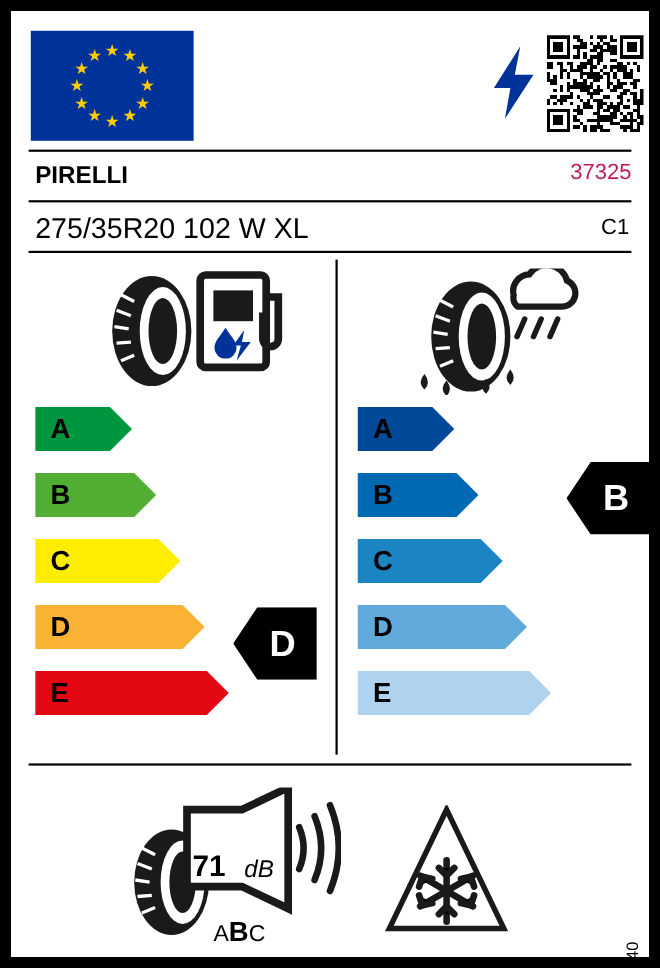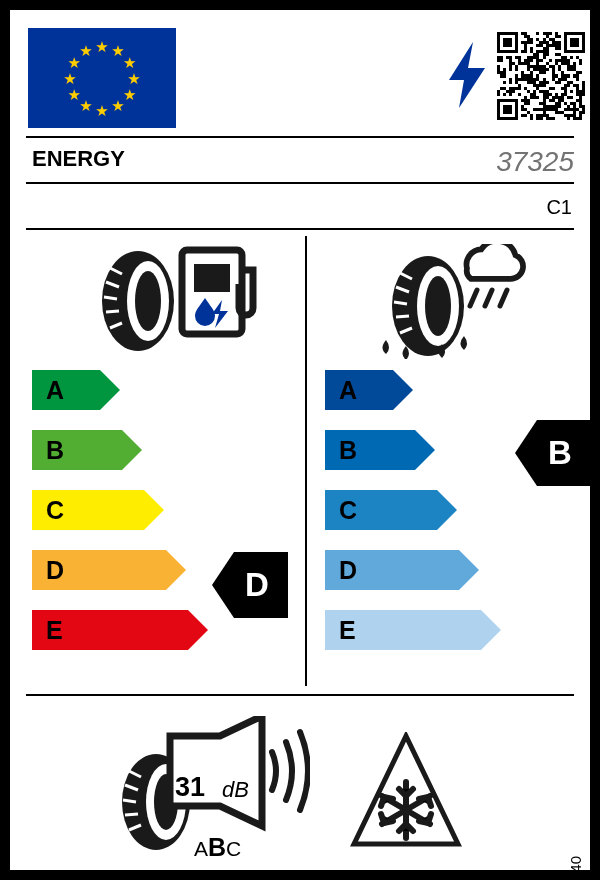"ENERGY" div.brand { text: ENERGY -> PIRELLI }
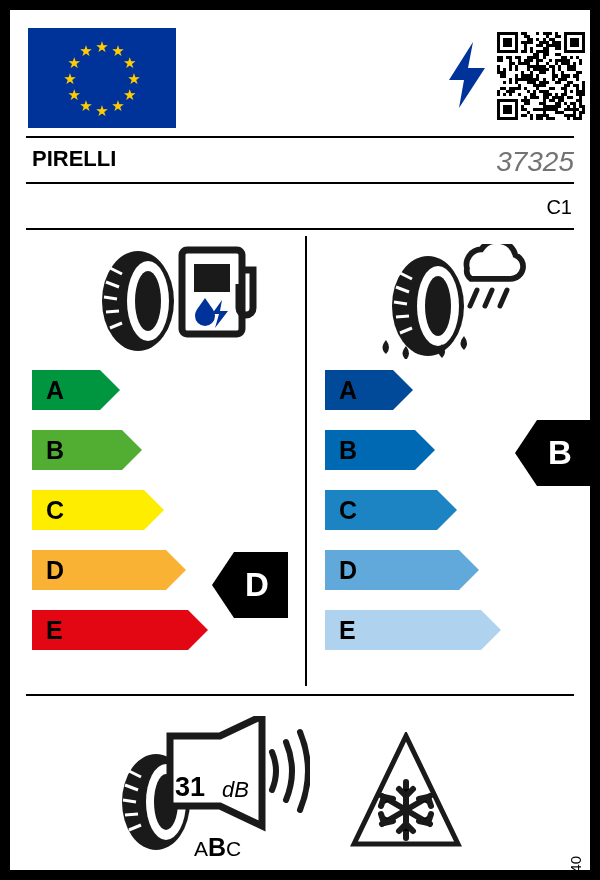"37325" .sku { color: #737373 -> #be185d; font-size: 28px -> 20px; font-style: italic -> none }
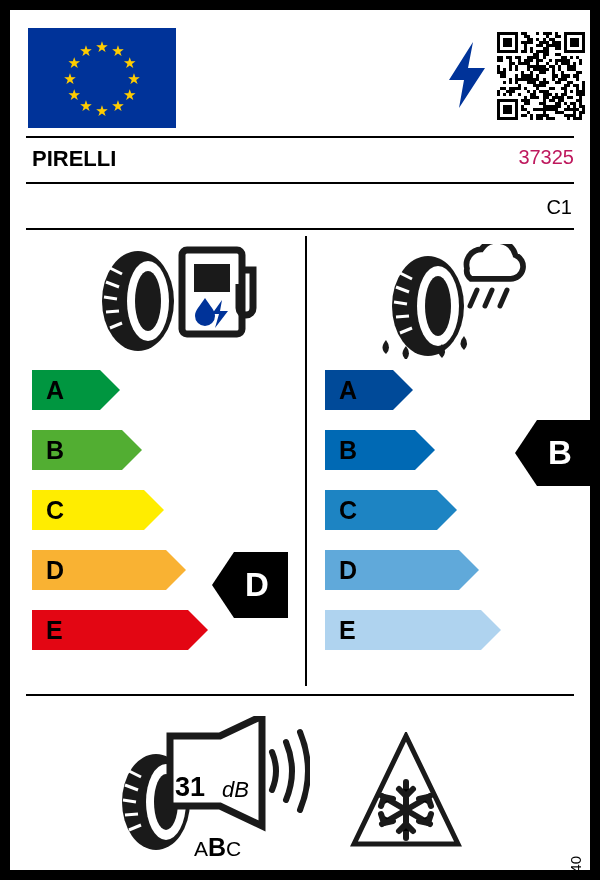"275/35R20 102 W XL" div.tyre-size { html: none -> <div>275/35R20 102 W XL</div> }
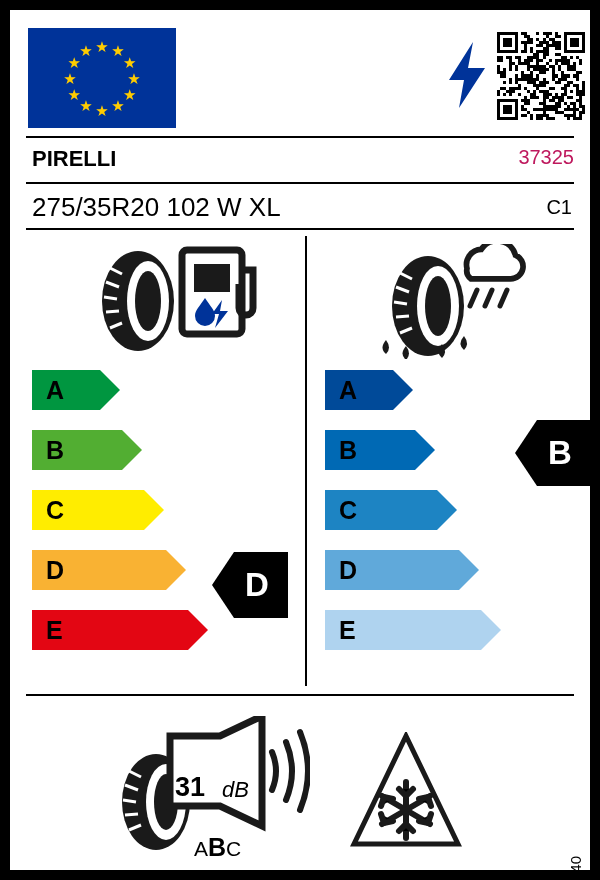"31" div.noise-db { text: 31 -> 71 }
